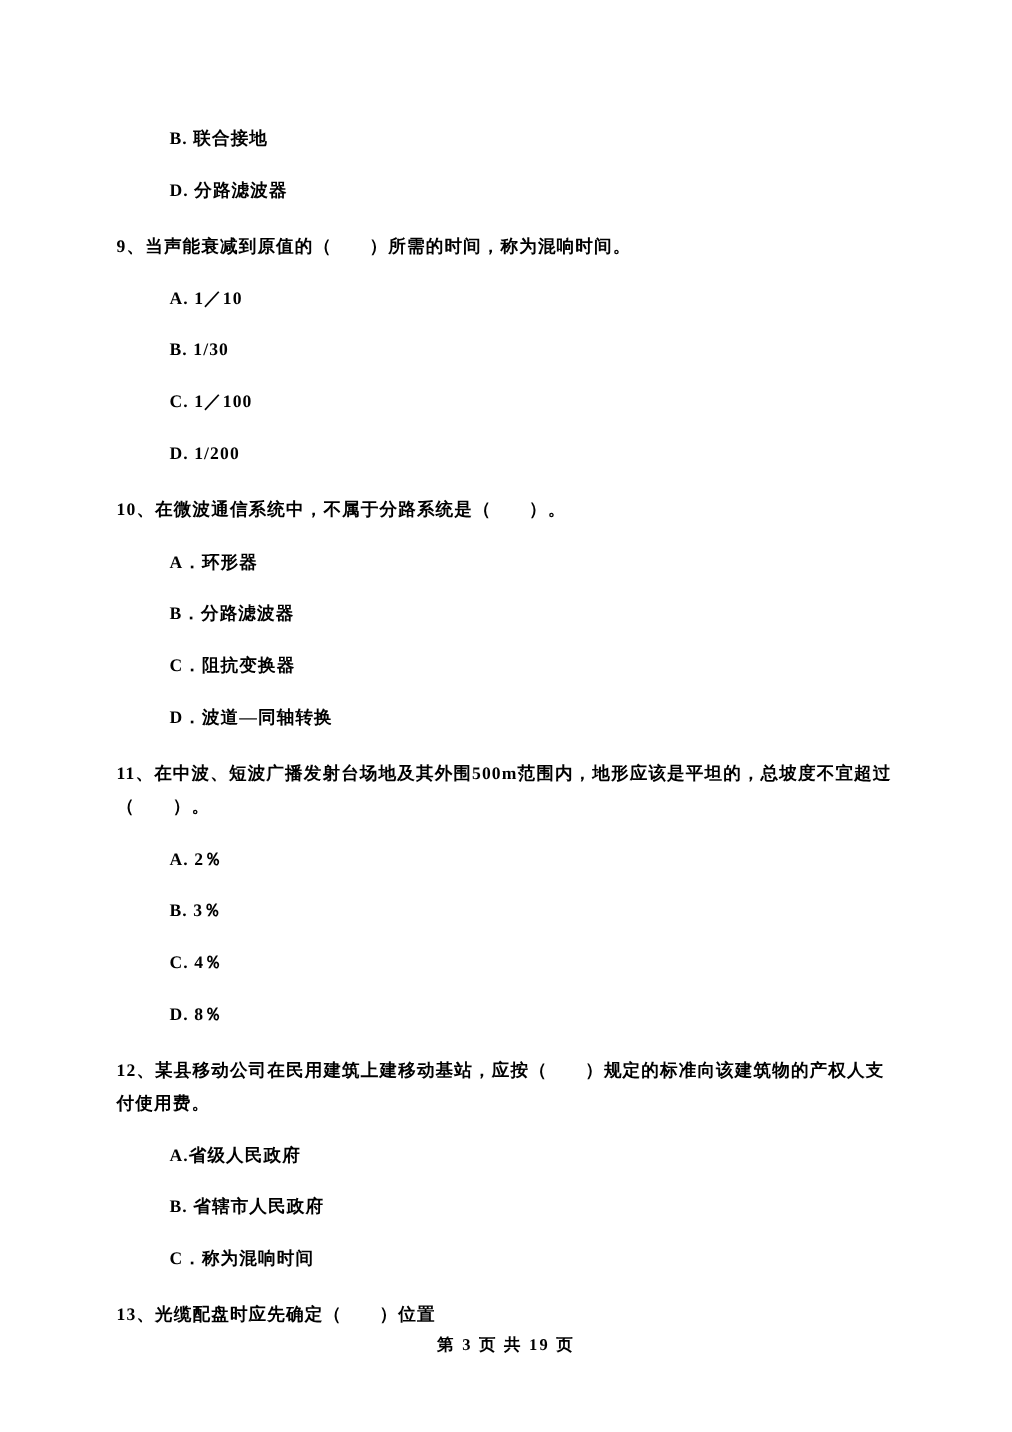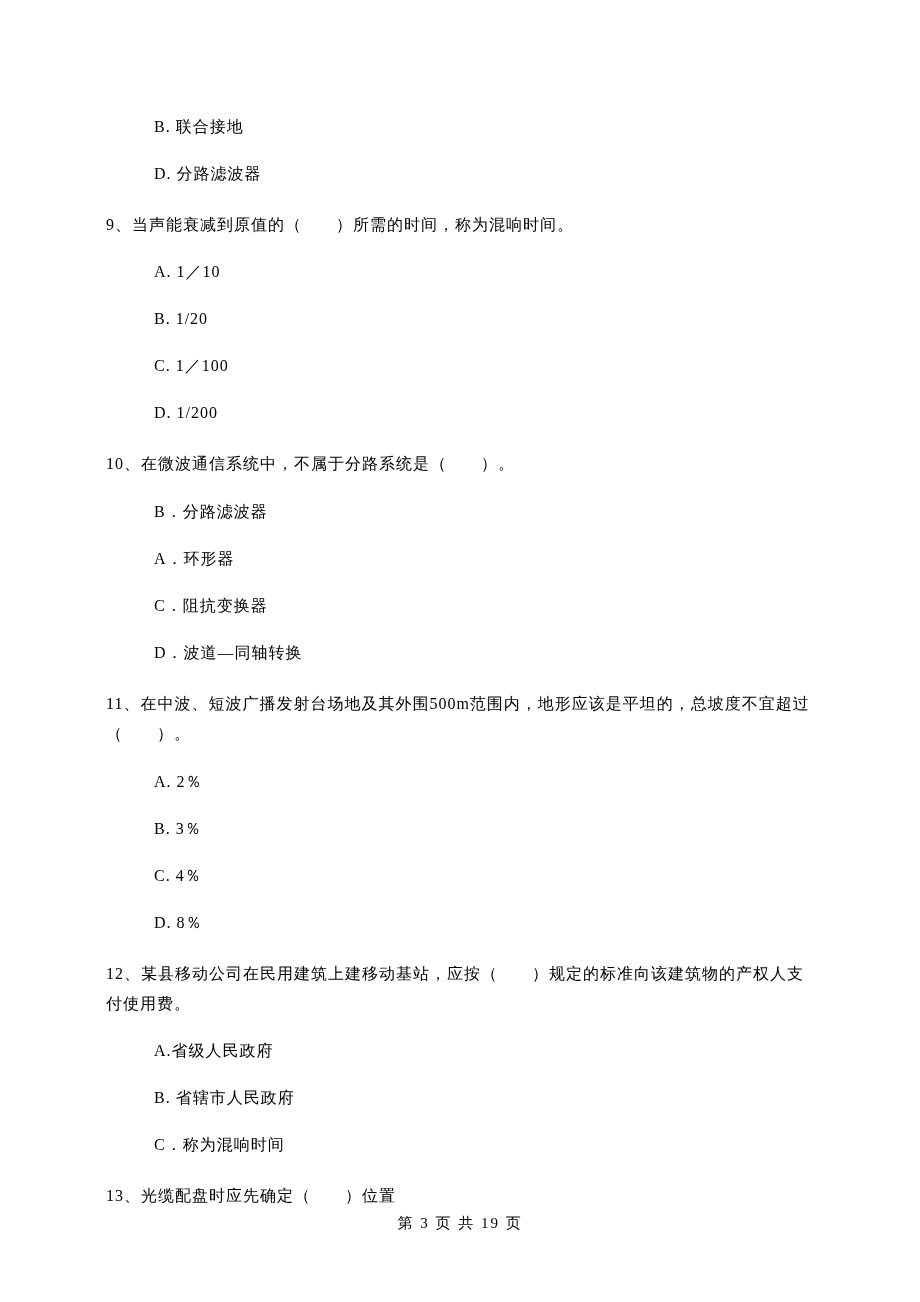"B. 联合接地" * { font-weight: none -> bold }
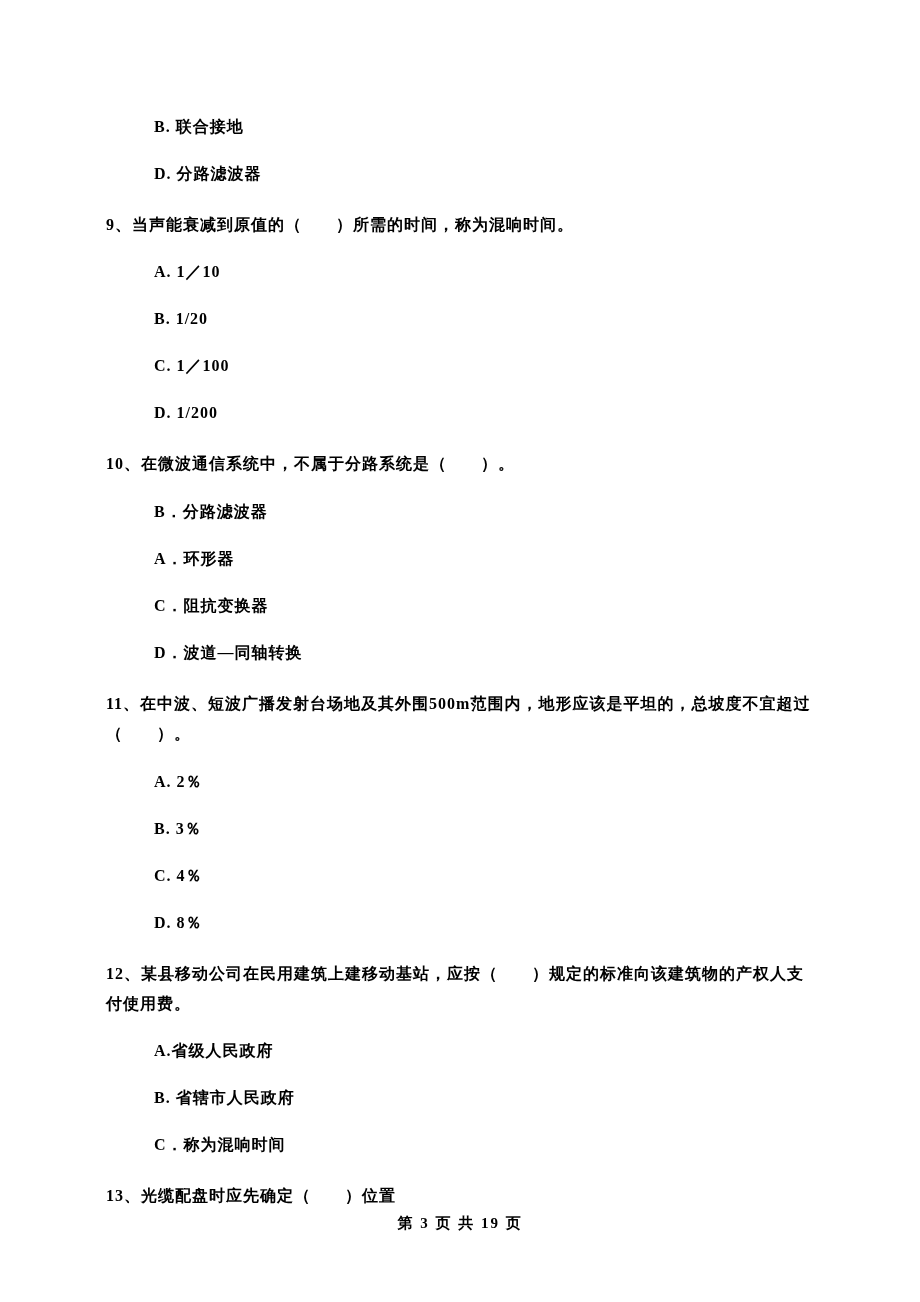"B. 1/20" div.option { text: 1/20 -> 1/30 }
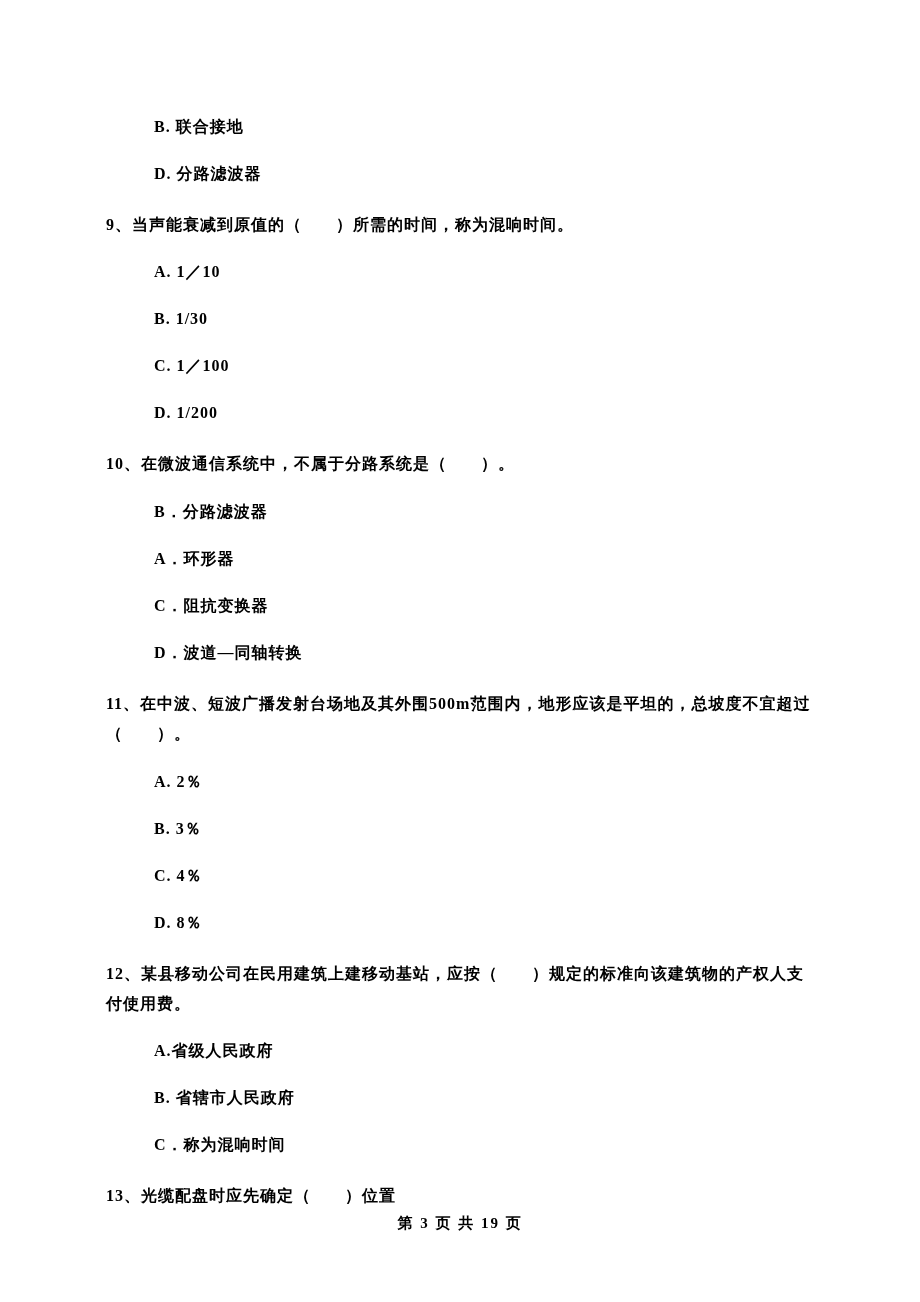"B．分路滤波器" div.option { order: before "A．环形器" -> after "A．环形器" }
